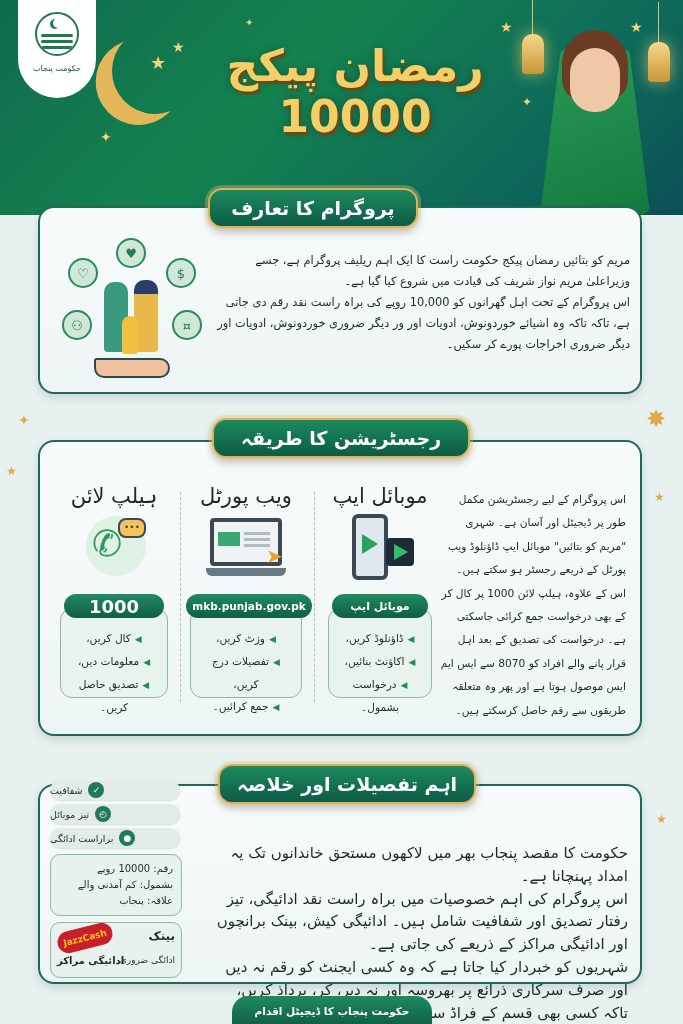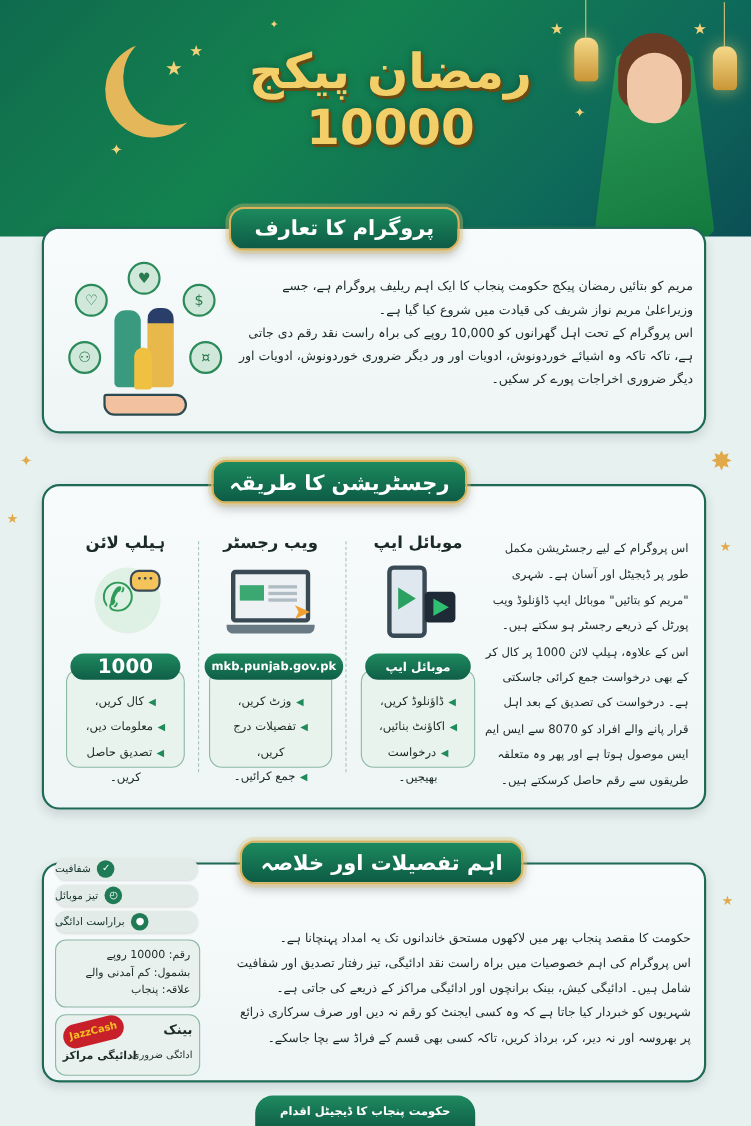"حکومت پنجاب" div.logo { html: none -> <div> <div> <div></div> <div></div> <div></div> <div></div> </div> <div>حکومت پنجاب</div> </div> }
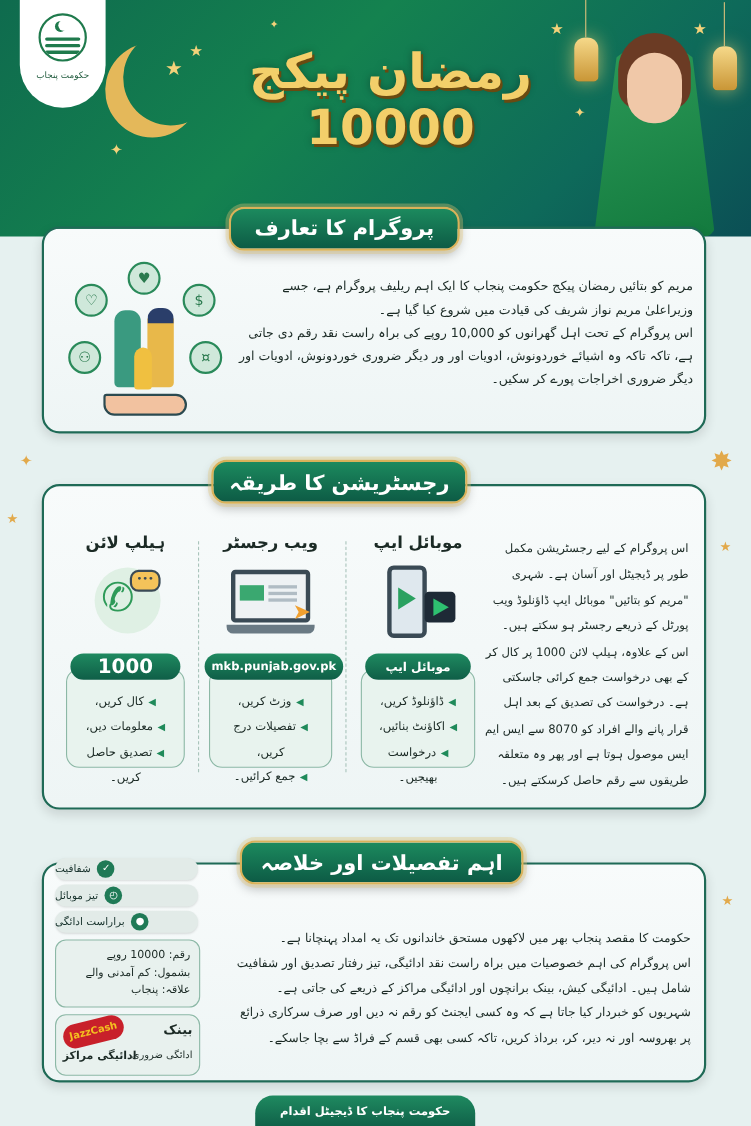"مریم کو بتائیں رمضان پیکج" p { text: پنجاب -> راست }
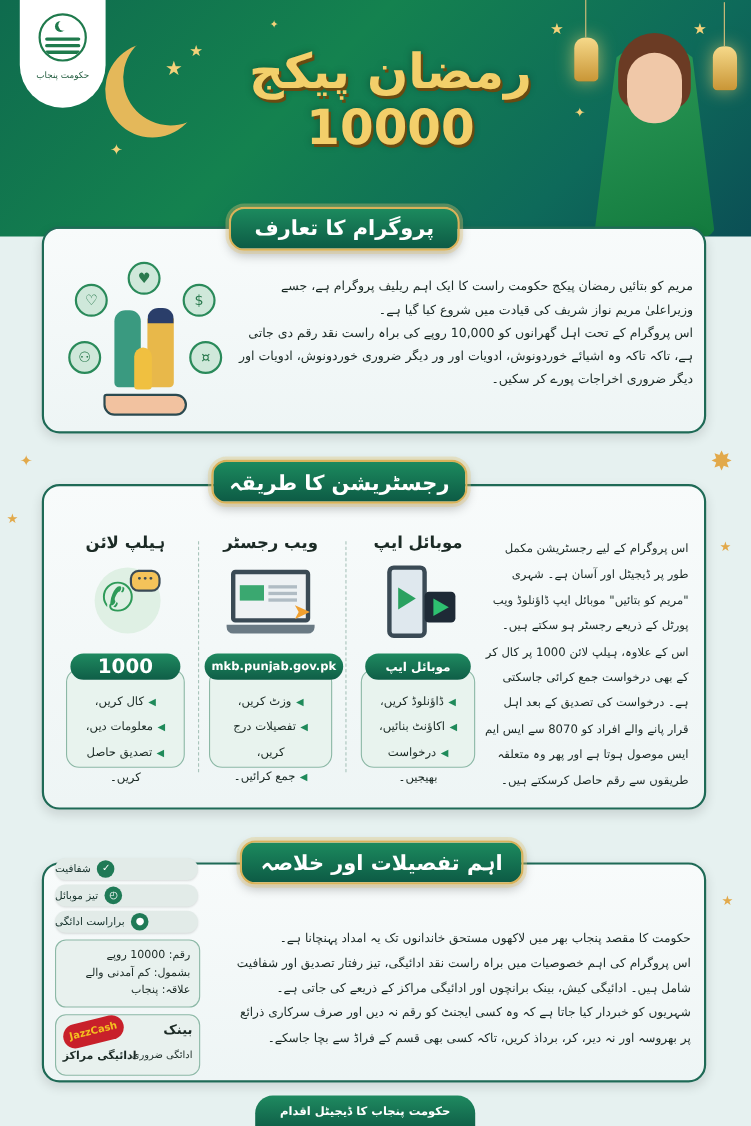"رجسٹریشن کا طریقہ" div.banner { left: 192px -> 212px; width: 233px -> 258px }
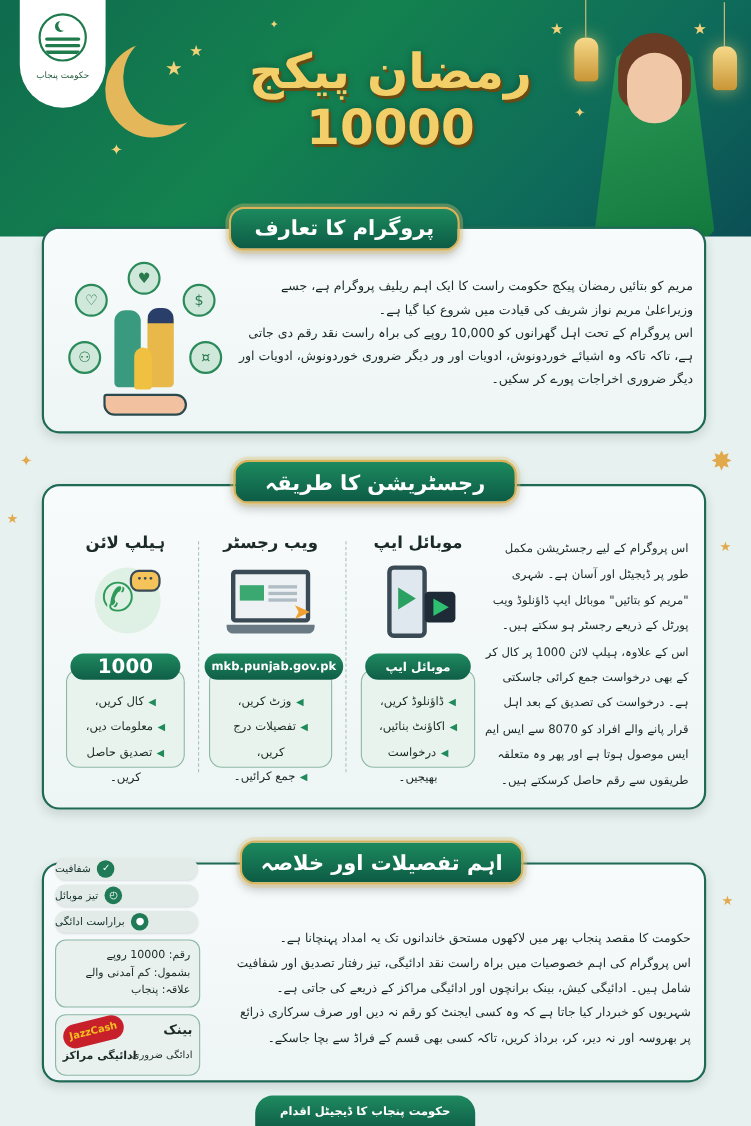"ہیلپ لائن" .col-title { font-size: 15px -> 21px; font-weight: bold -> normal }
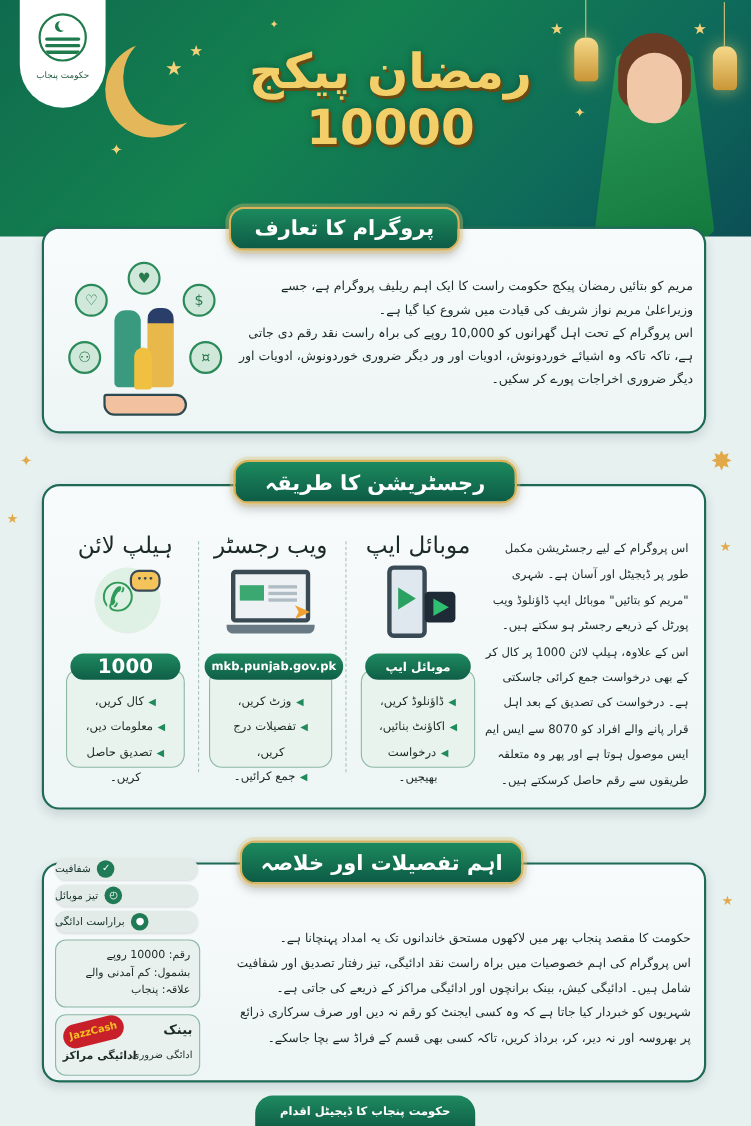"ویب رجسٹر" div.col-title { text: رجسٹر -> پورٹل }
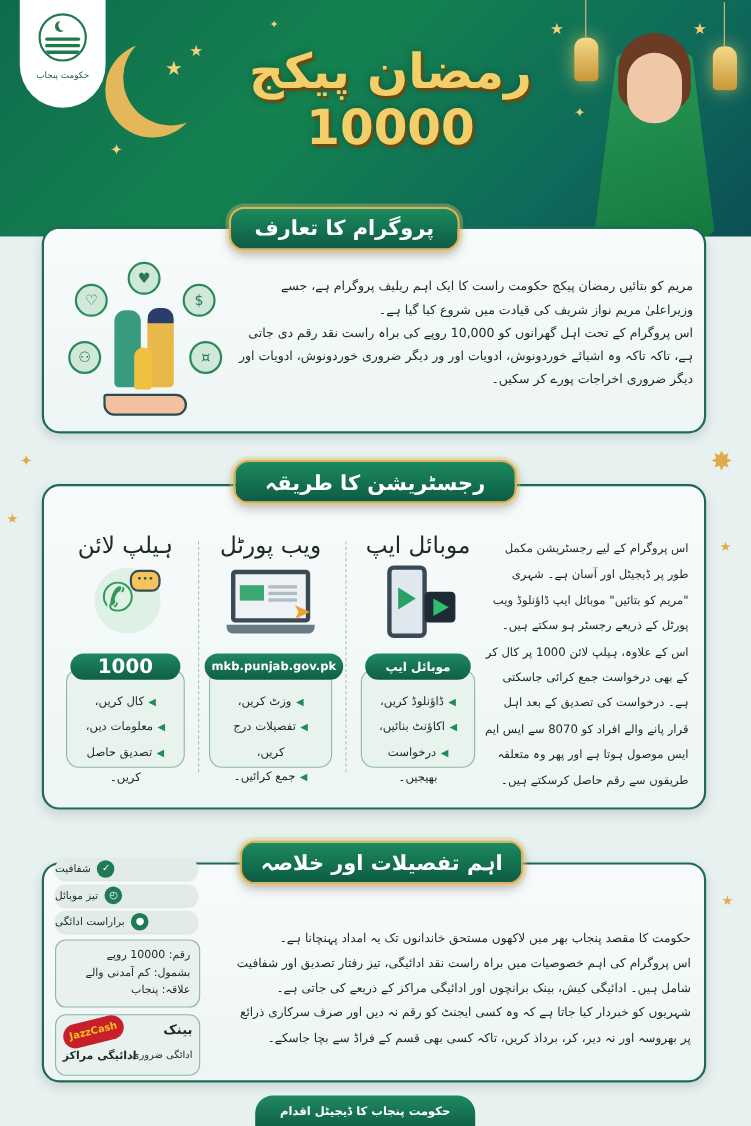"درخواست بھیجیں۔" span { text: بھیجیں -> بشمول }
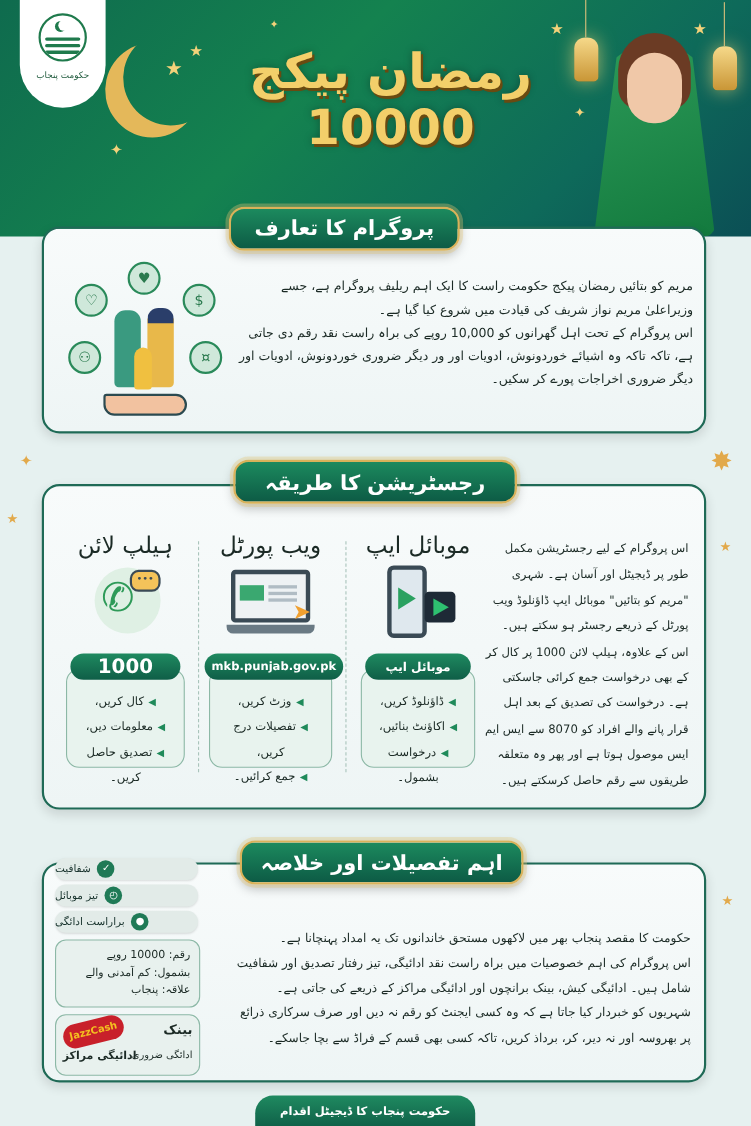"حکومت کا مقصد پنجاب بھر" .summary-text { font-size: 11px -> 15px }
